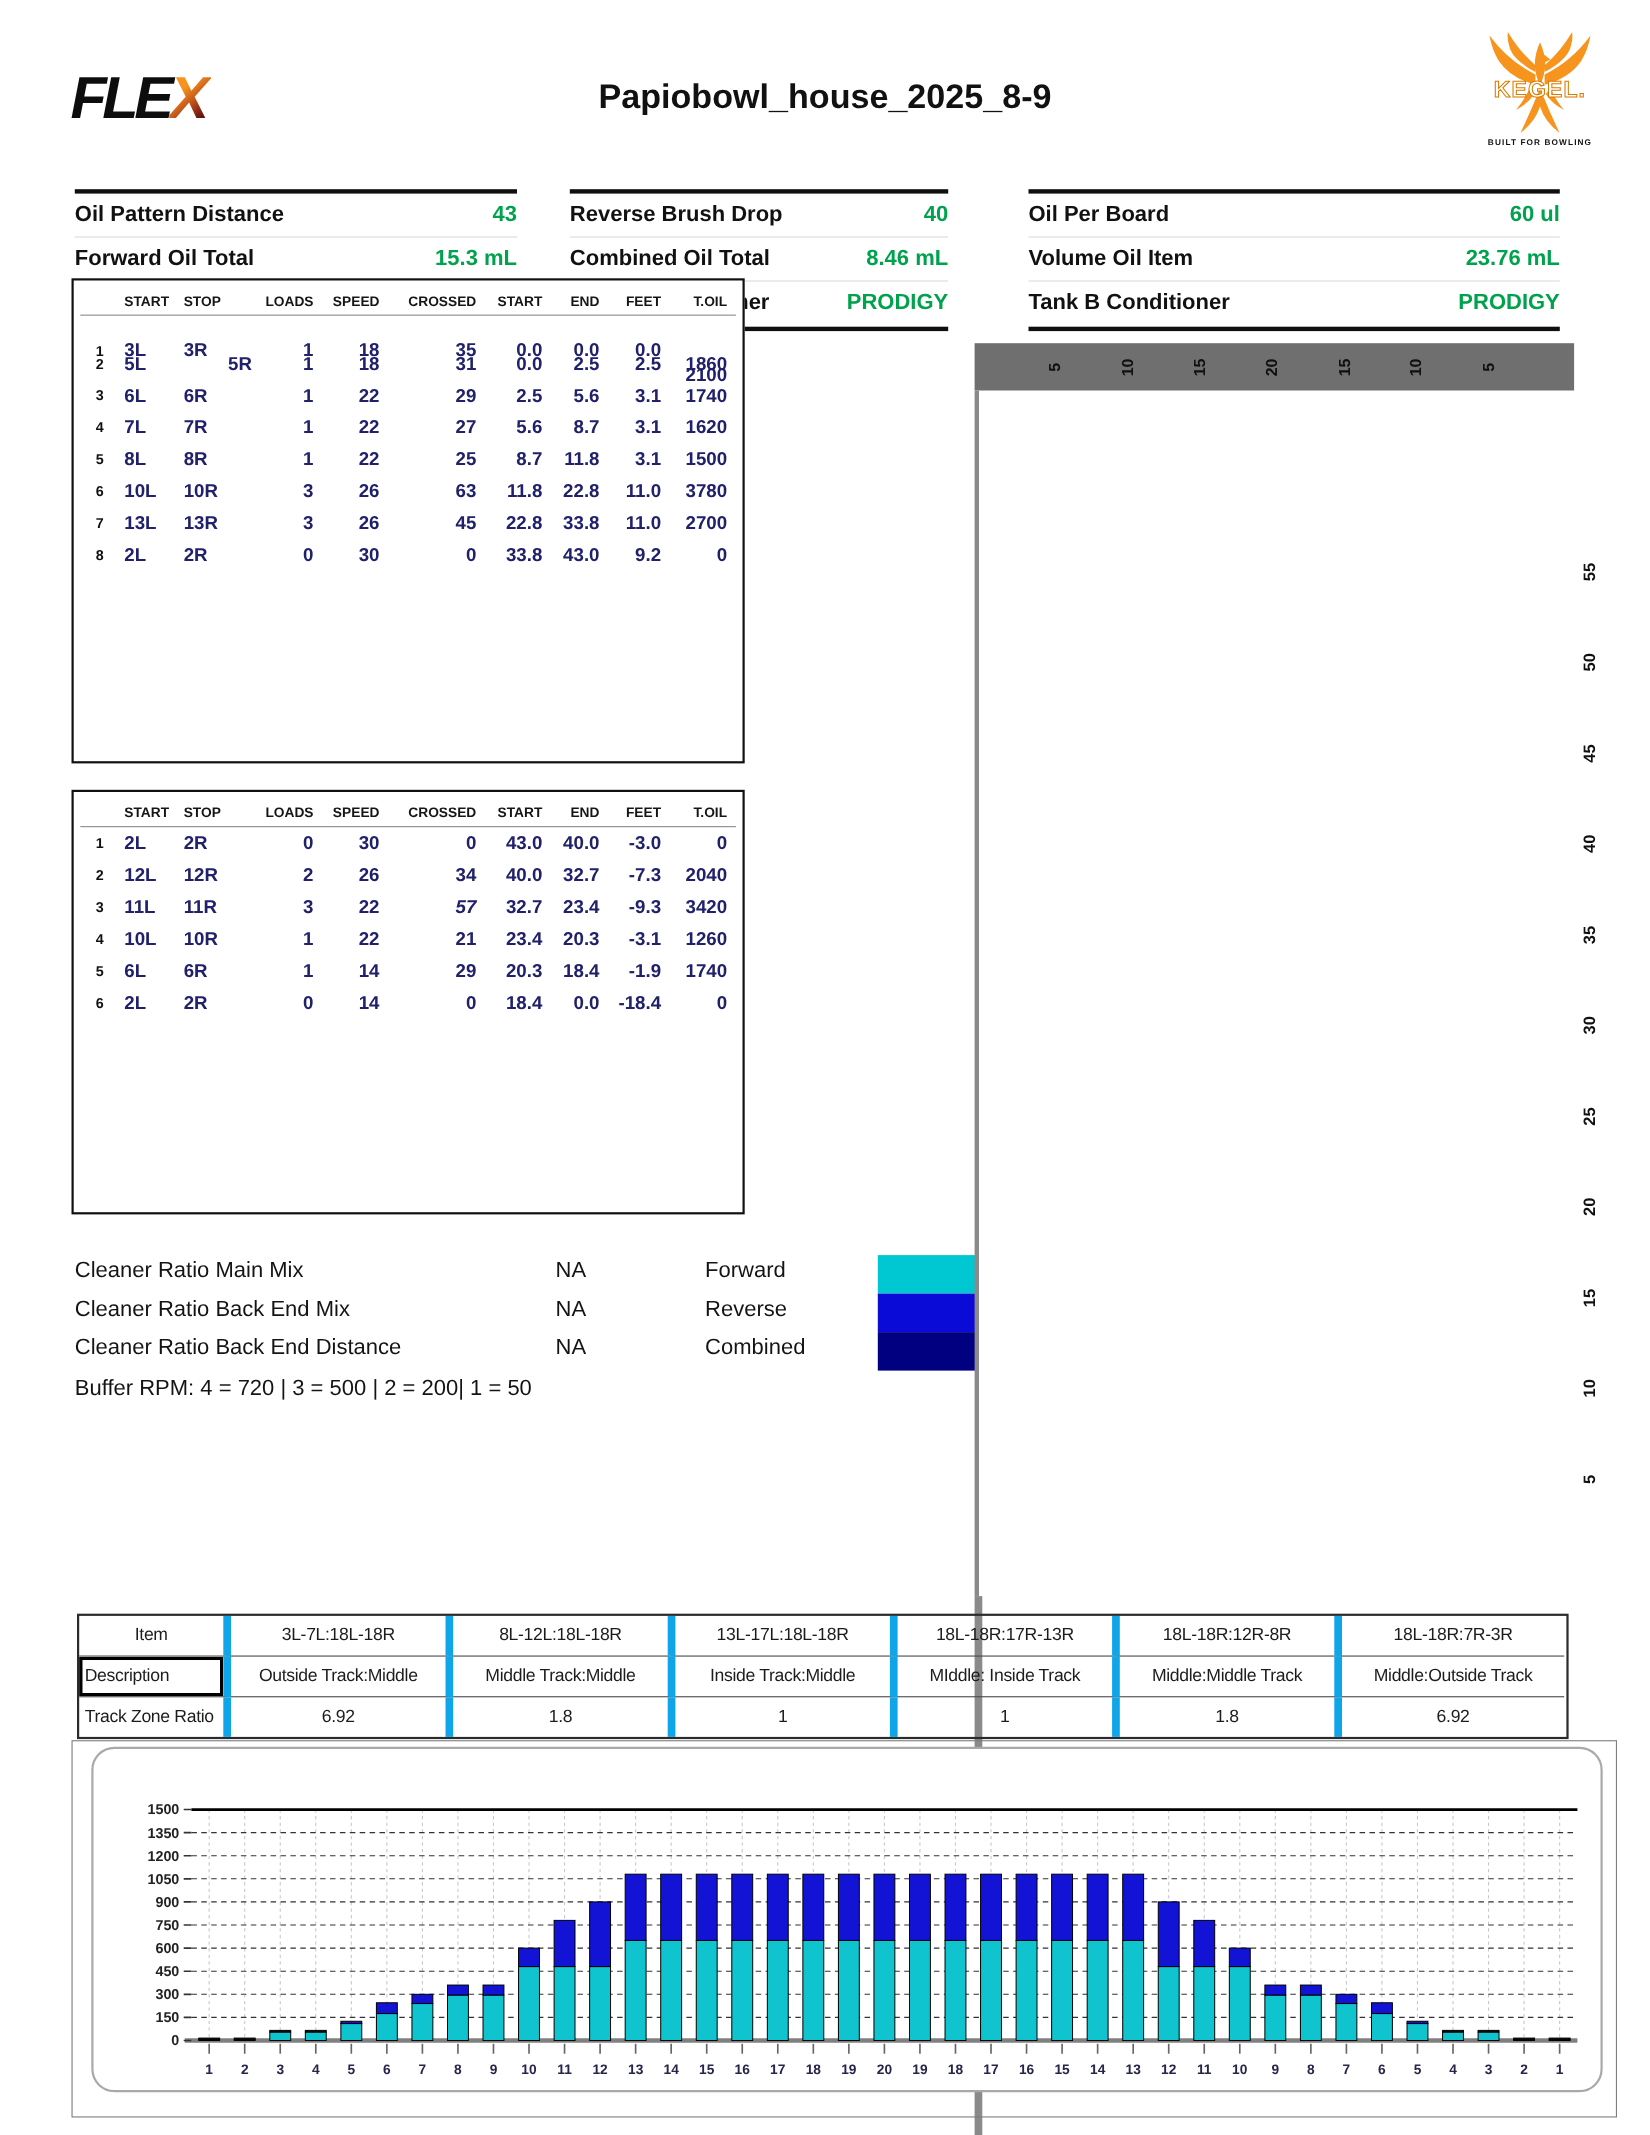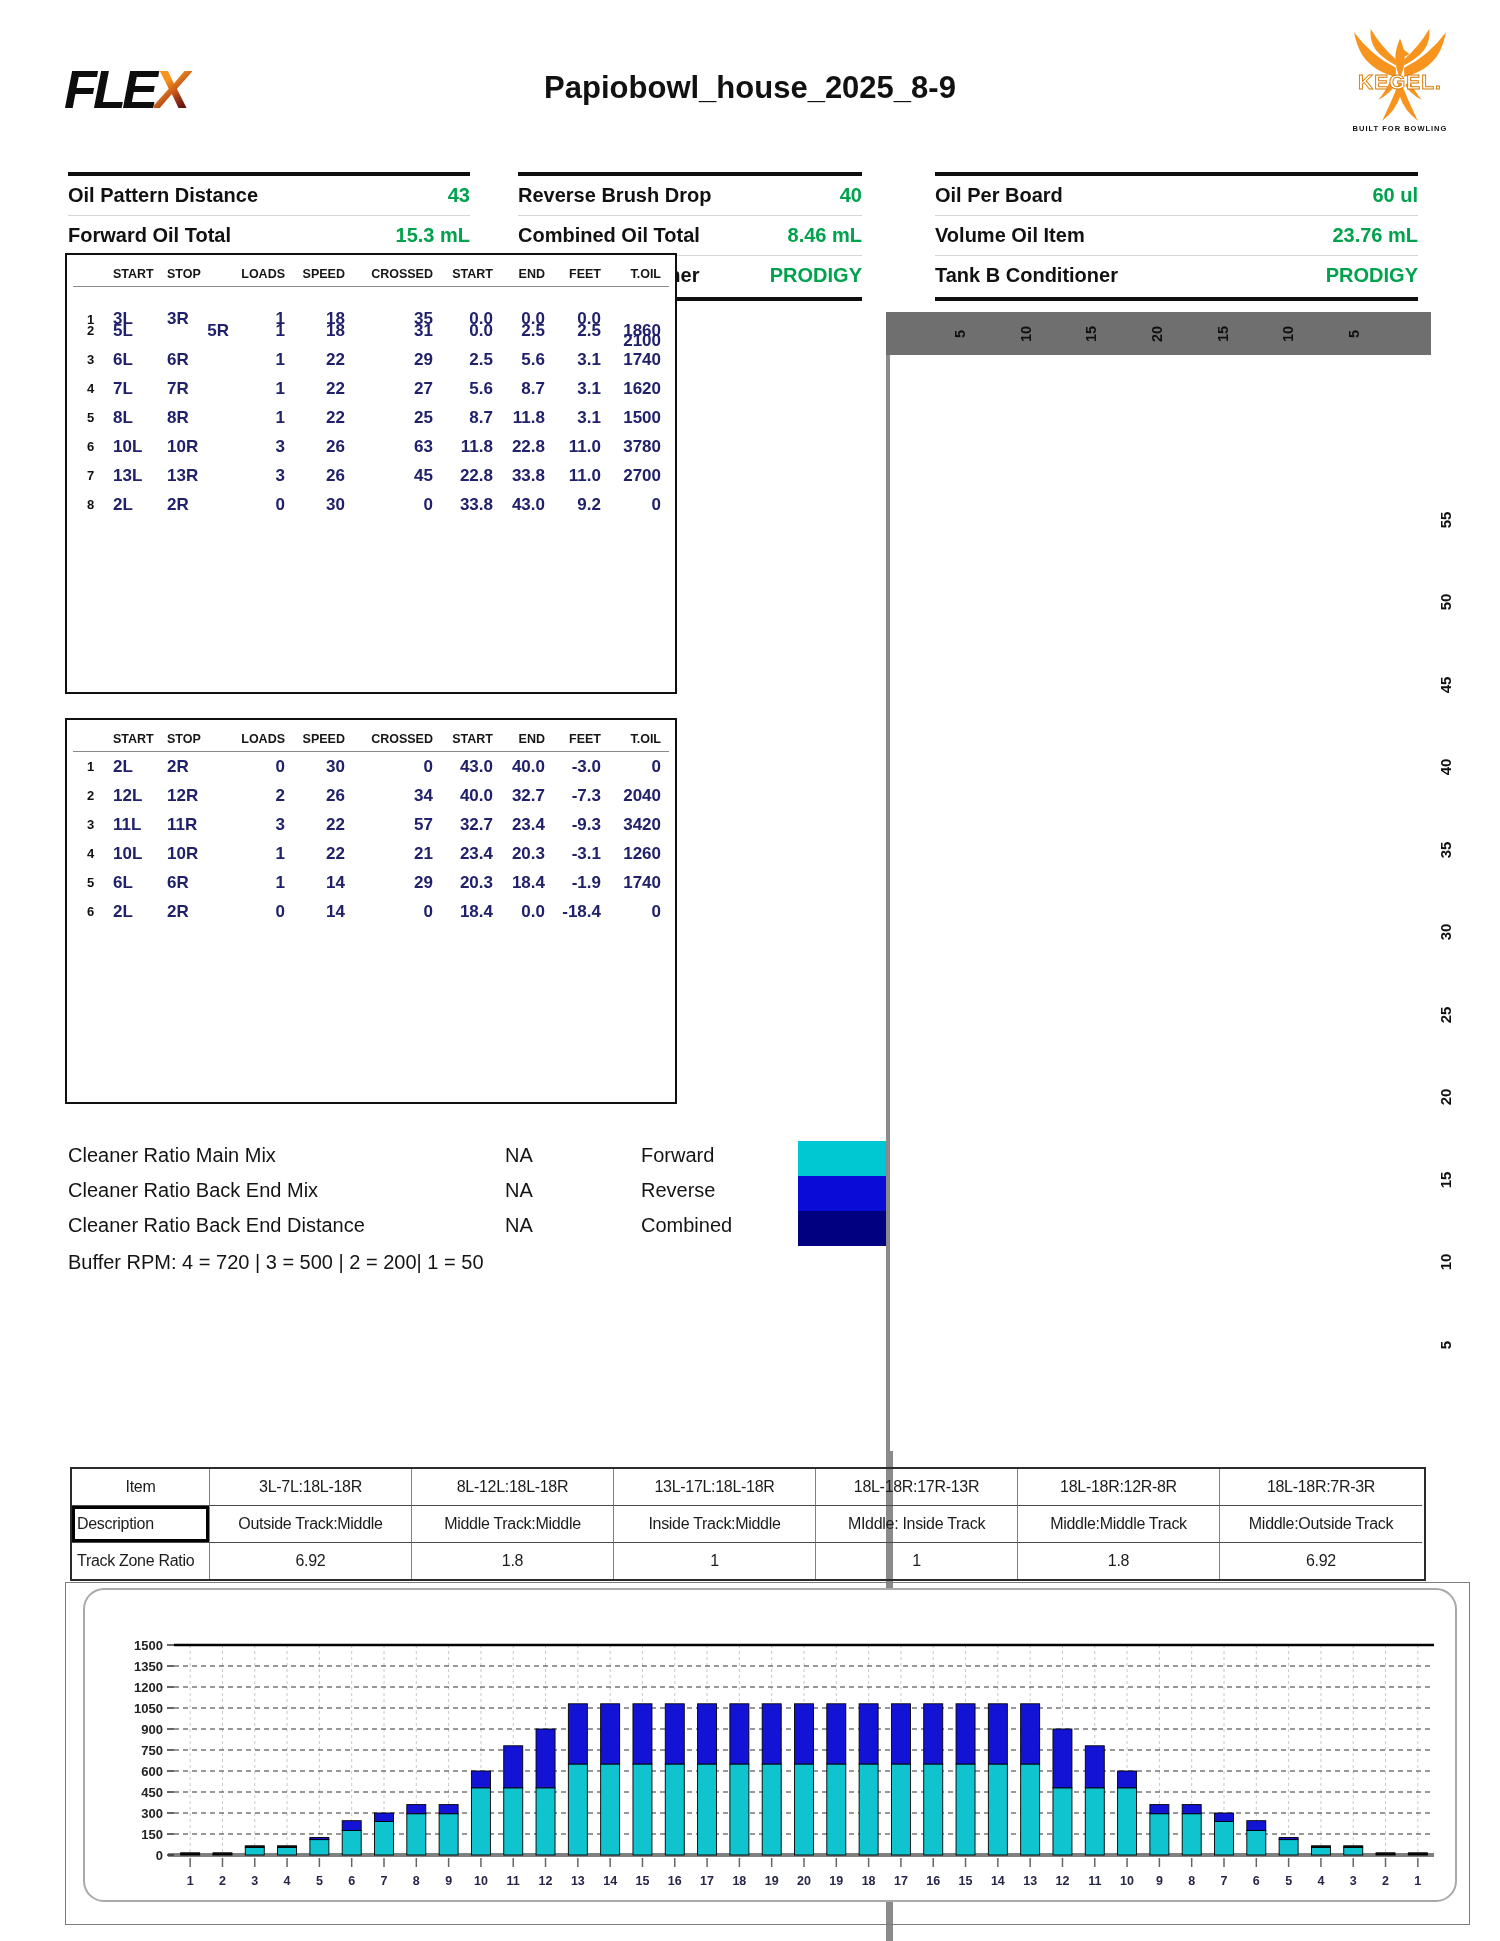"57" span { font-style: none -> italic }
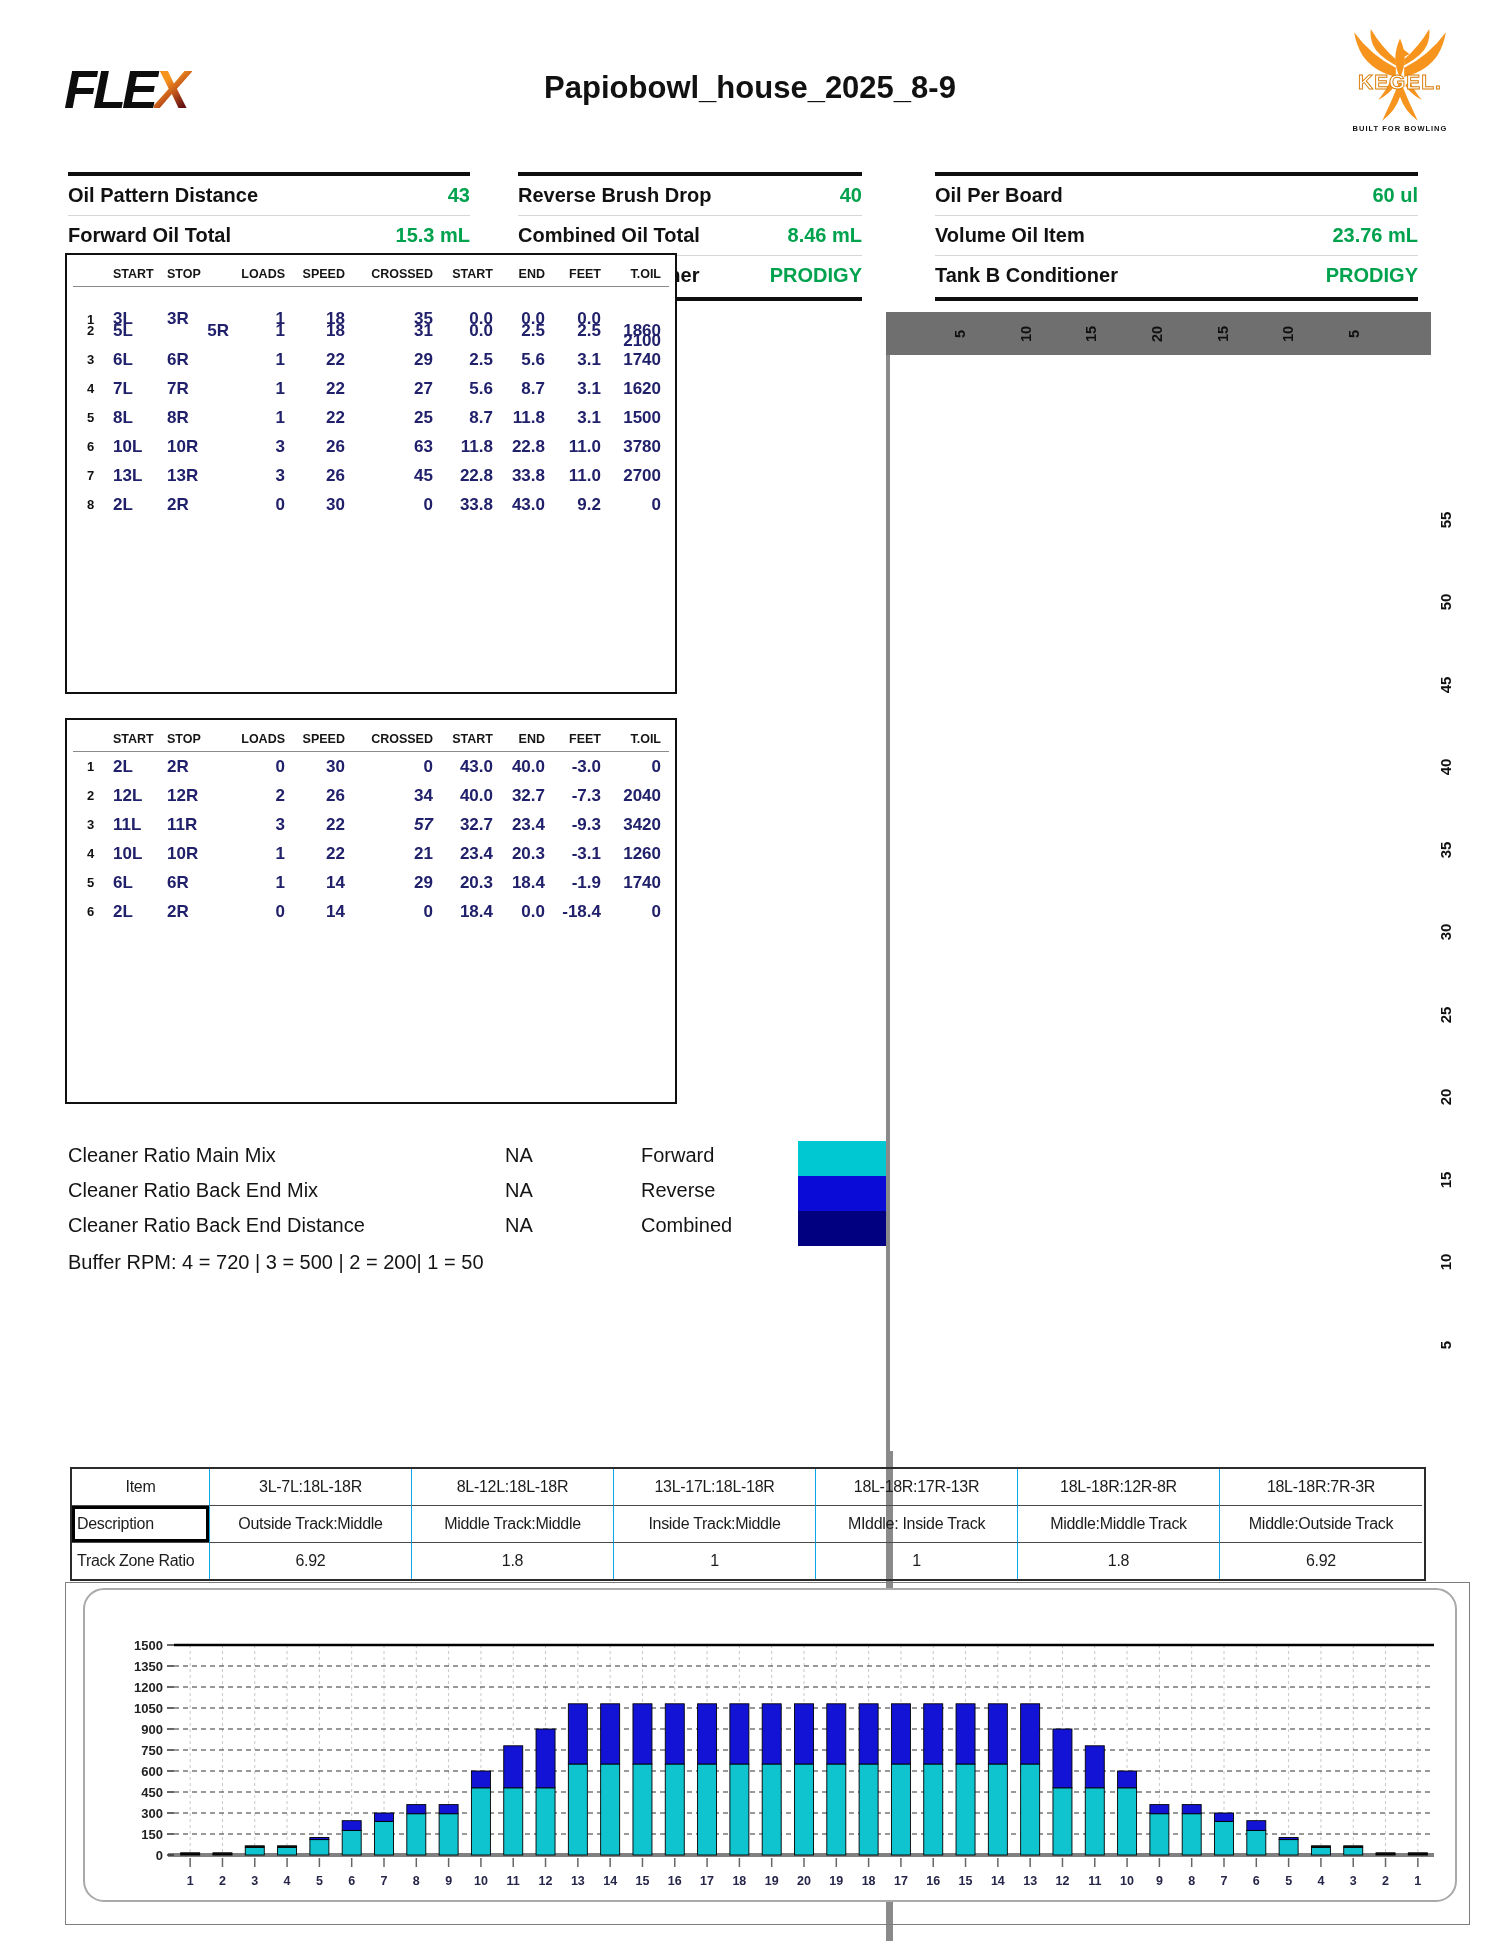"Item" .zt-cell { border-right: 1px solid #0ea5e9 -> 7px solid #0ea5e9 }
